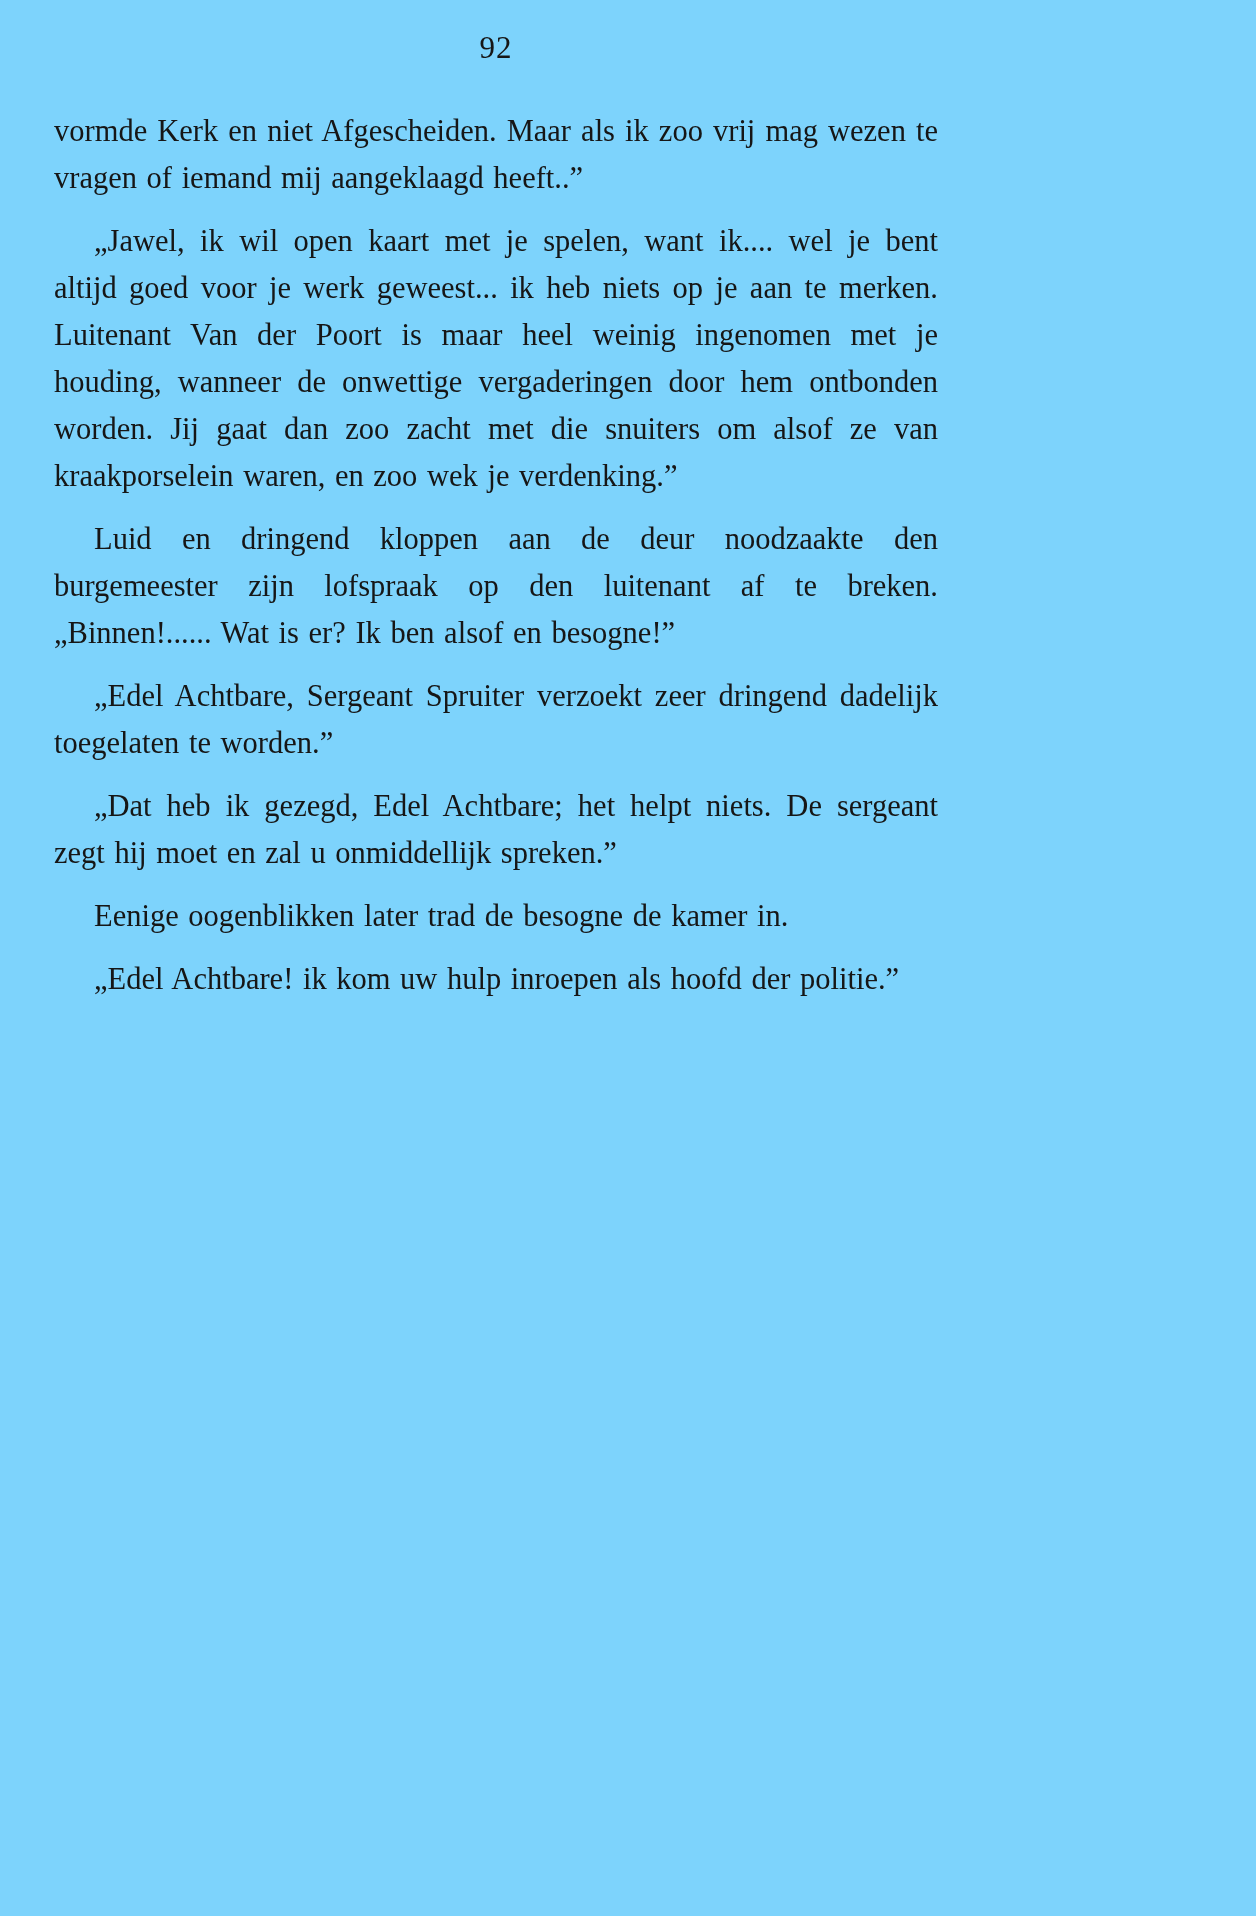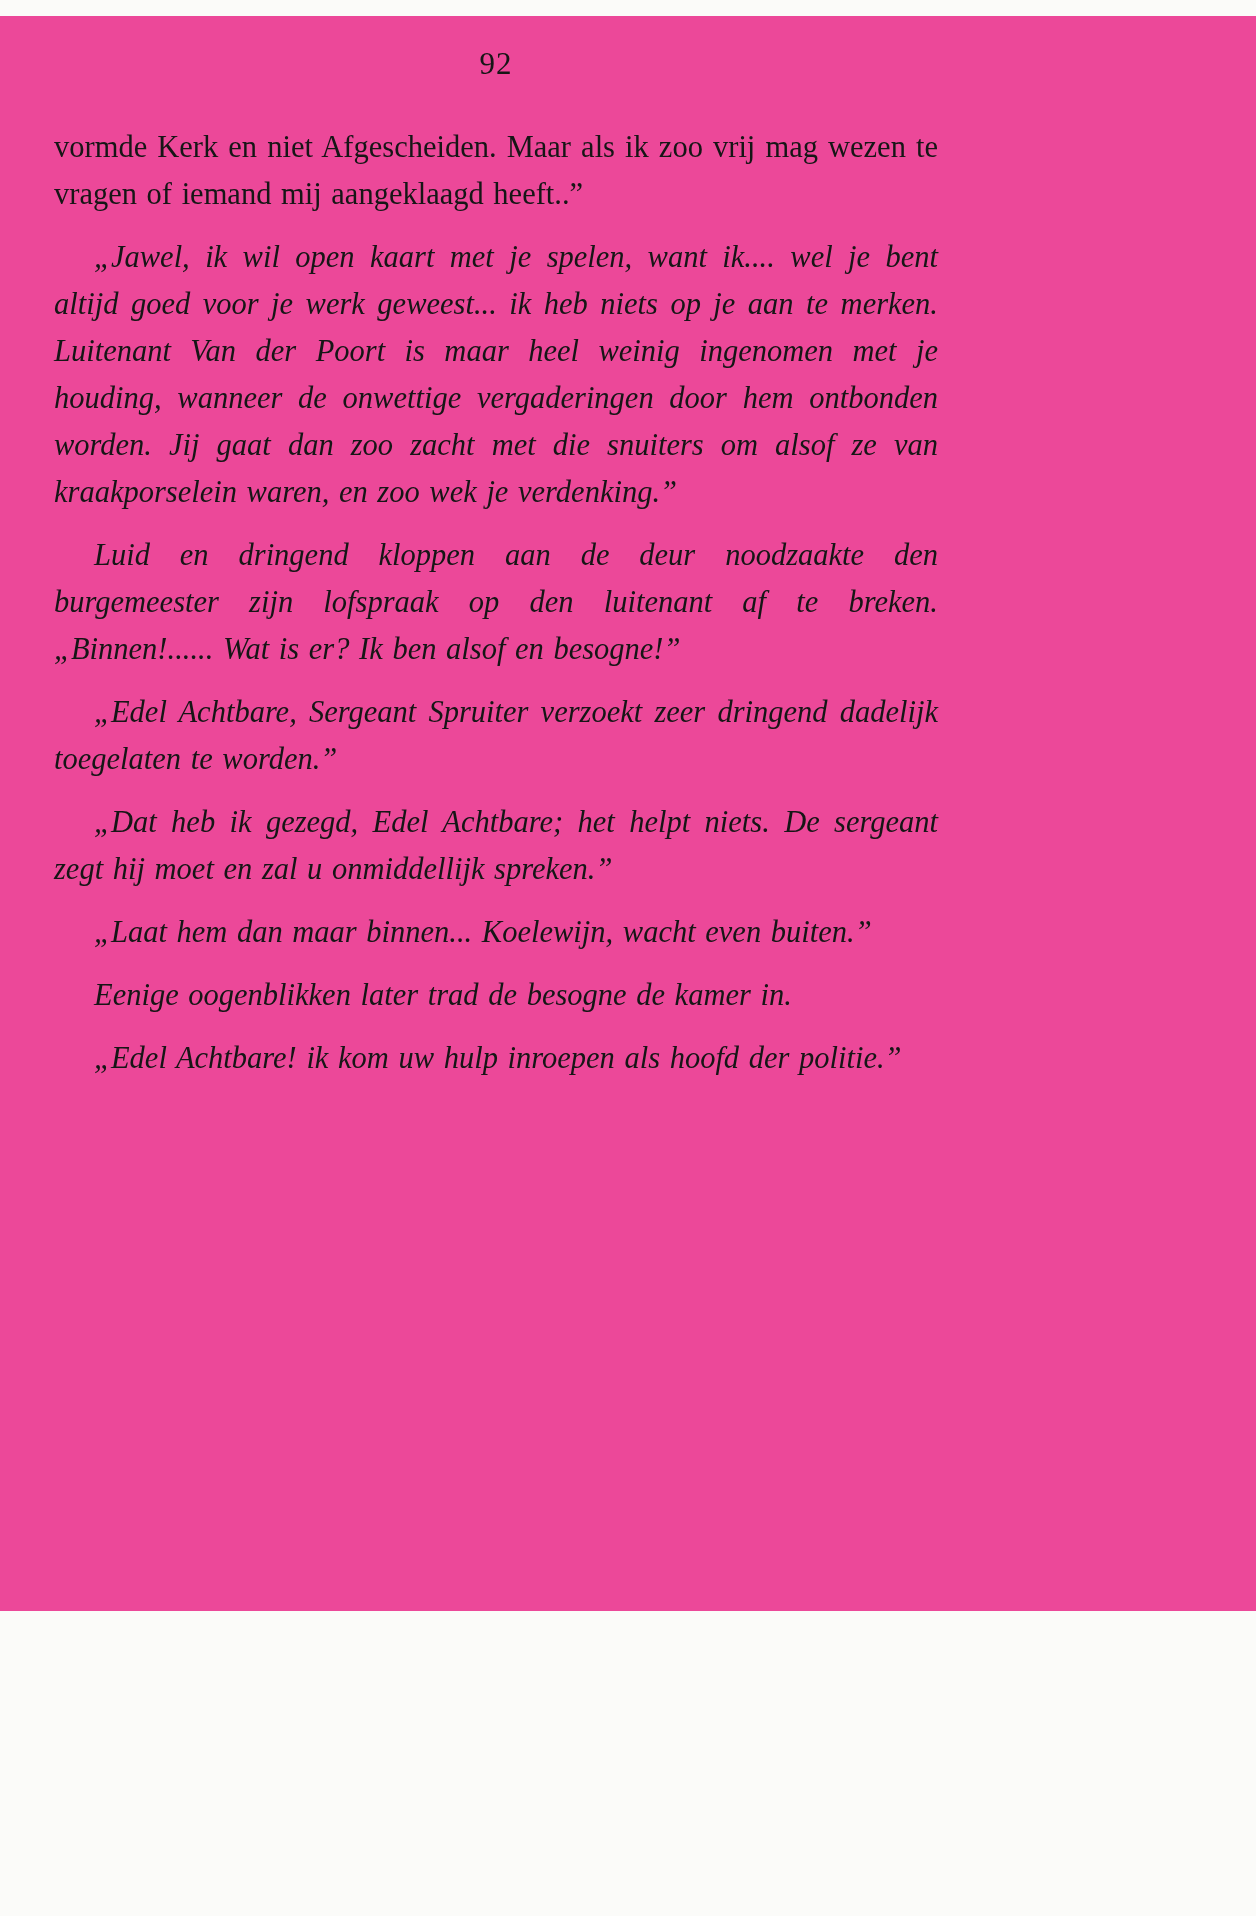"92" .book-page { background: #ec4899 -> #7dd3fc; height: 1595px -> 1916px; top: 16px -> 0 }
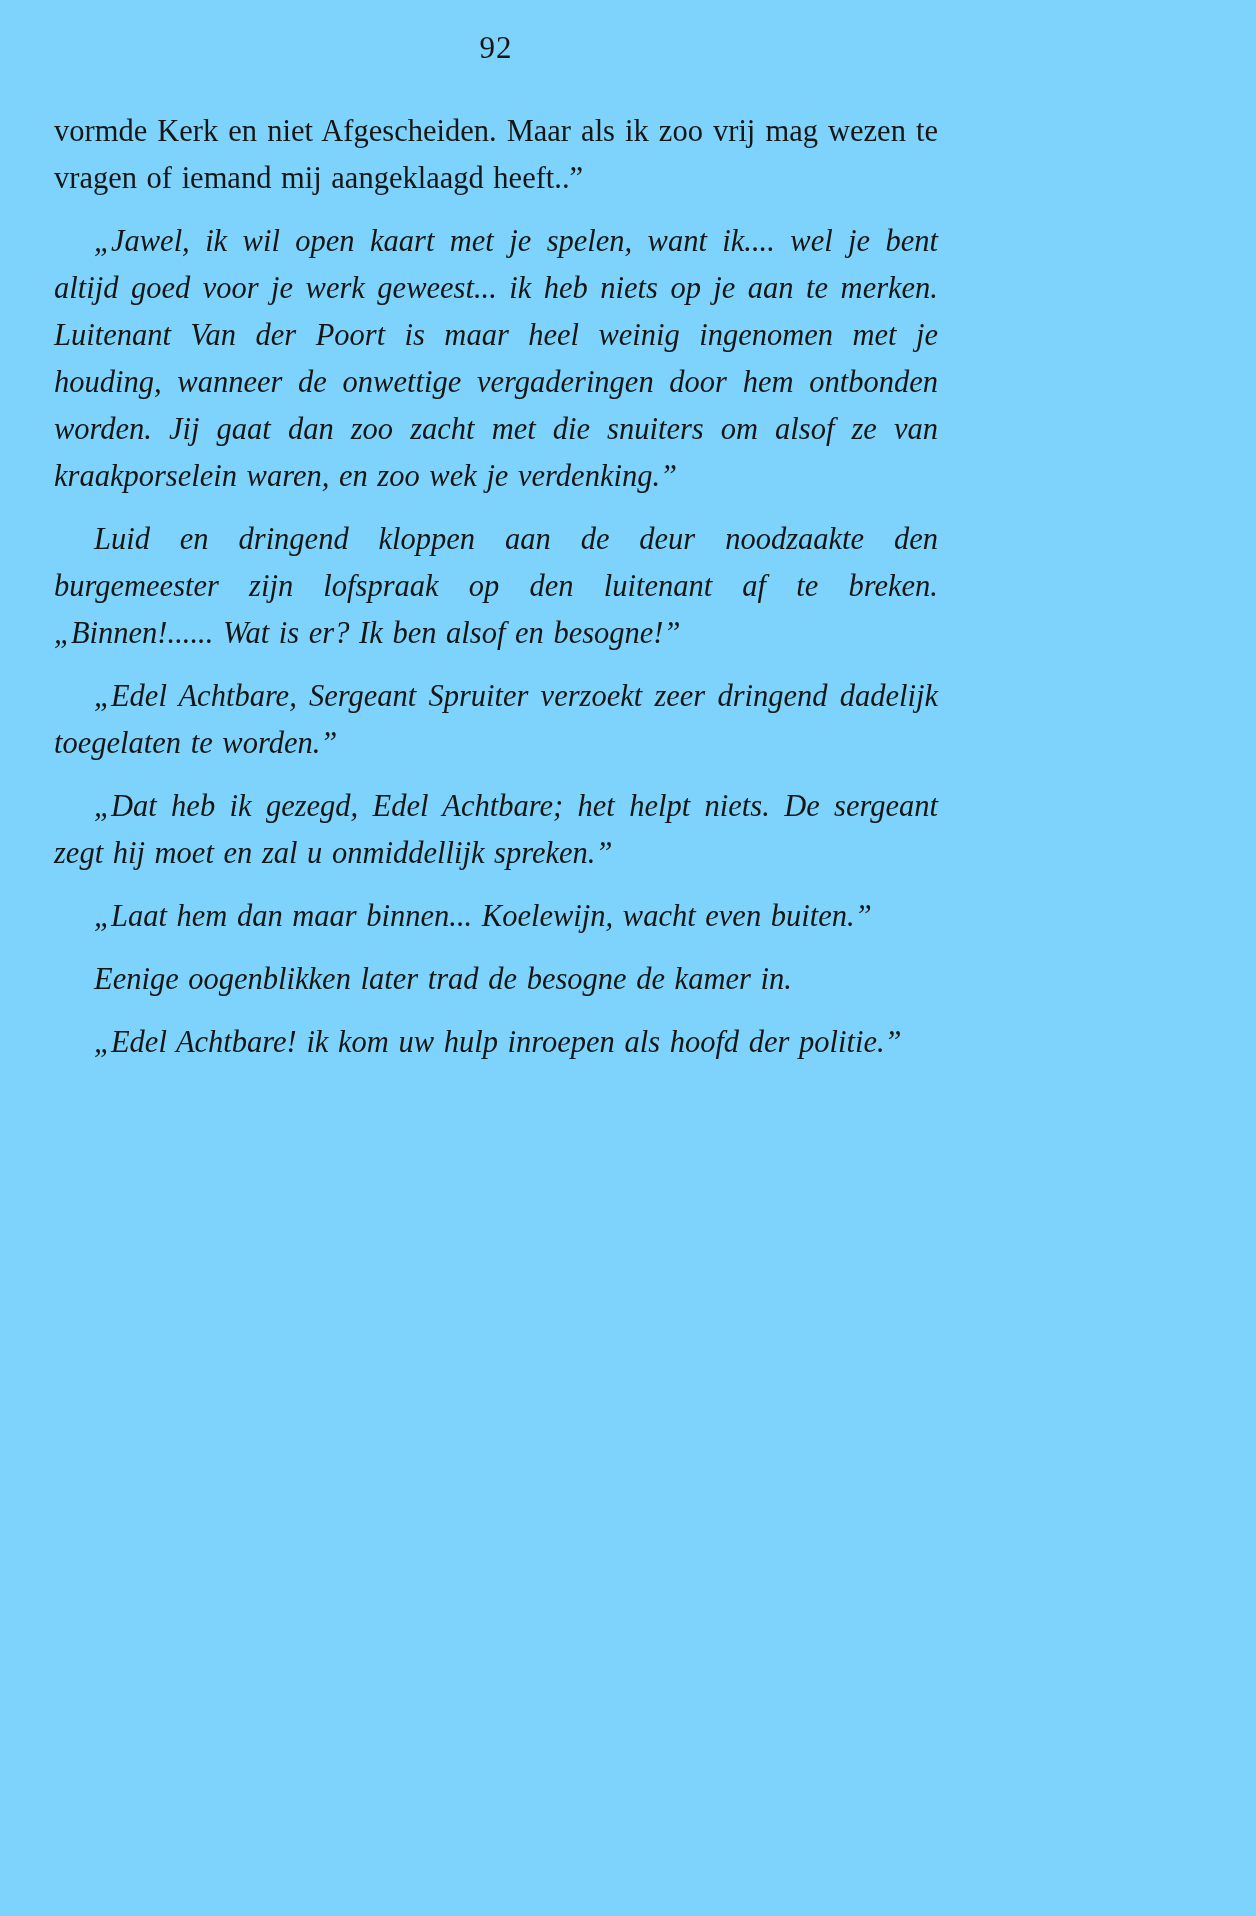"„Jawel, ik wil open kaart" p.para.indent { font-style: italic -> none }
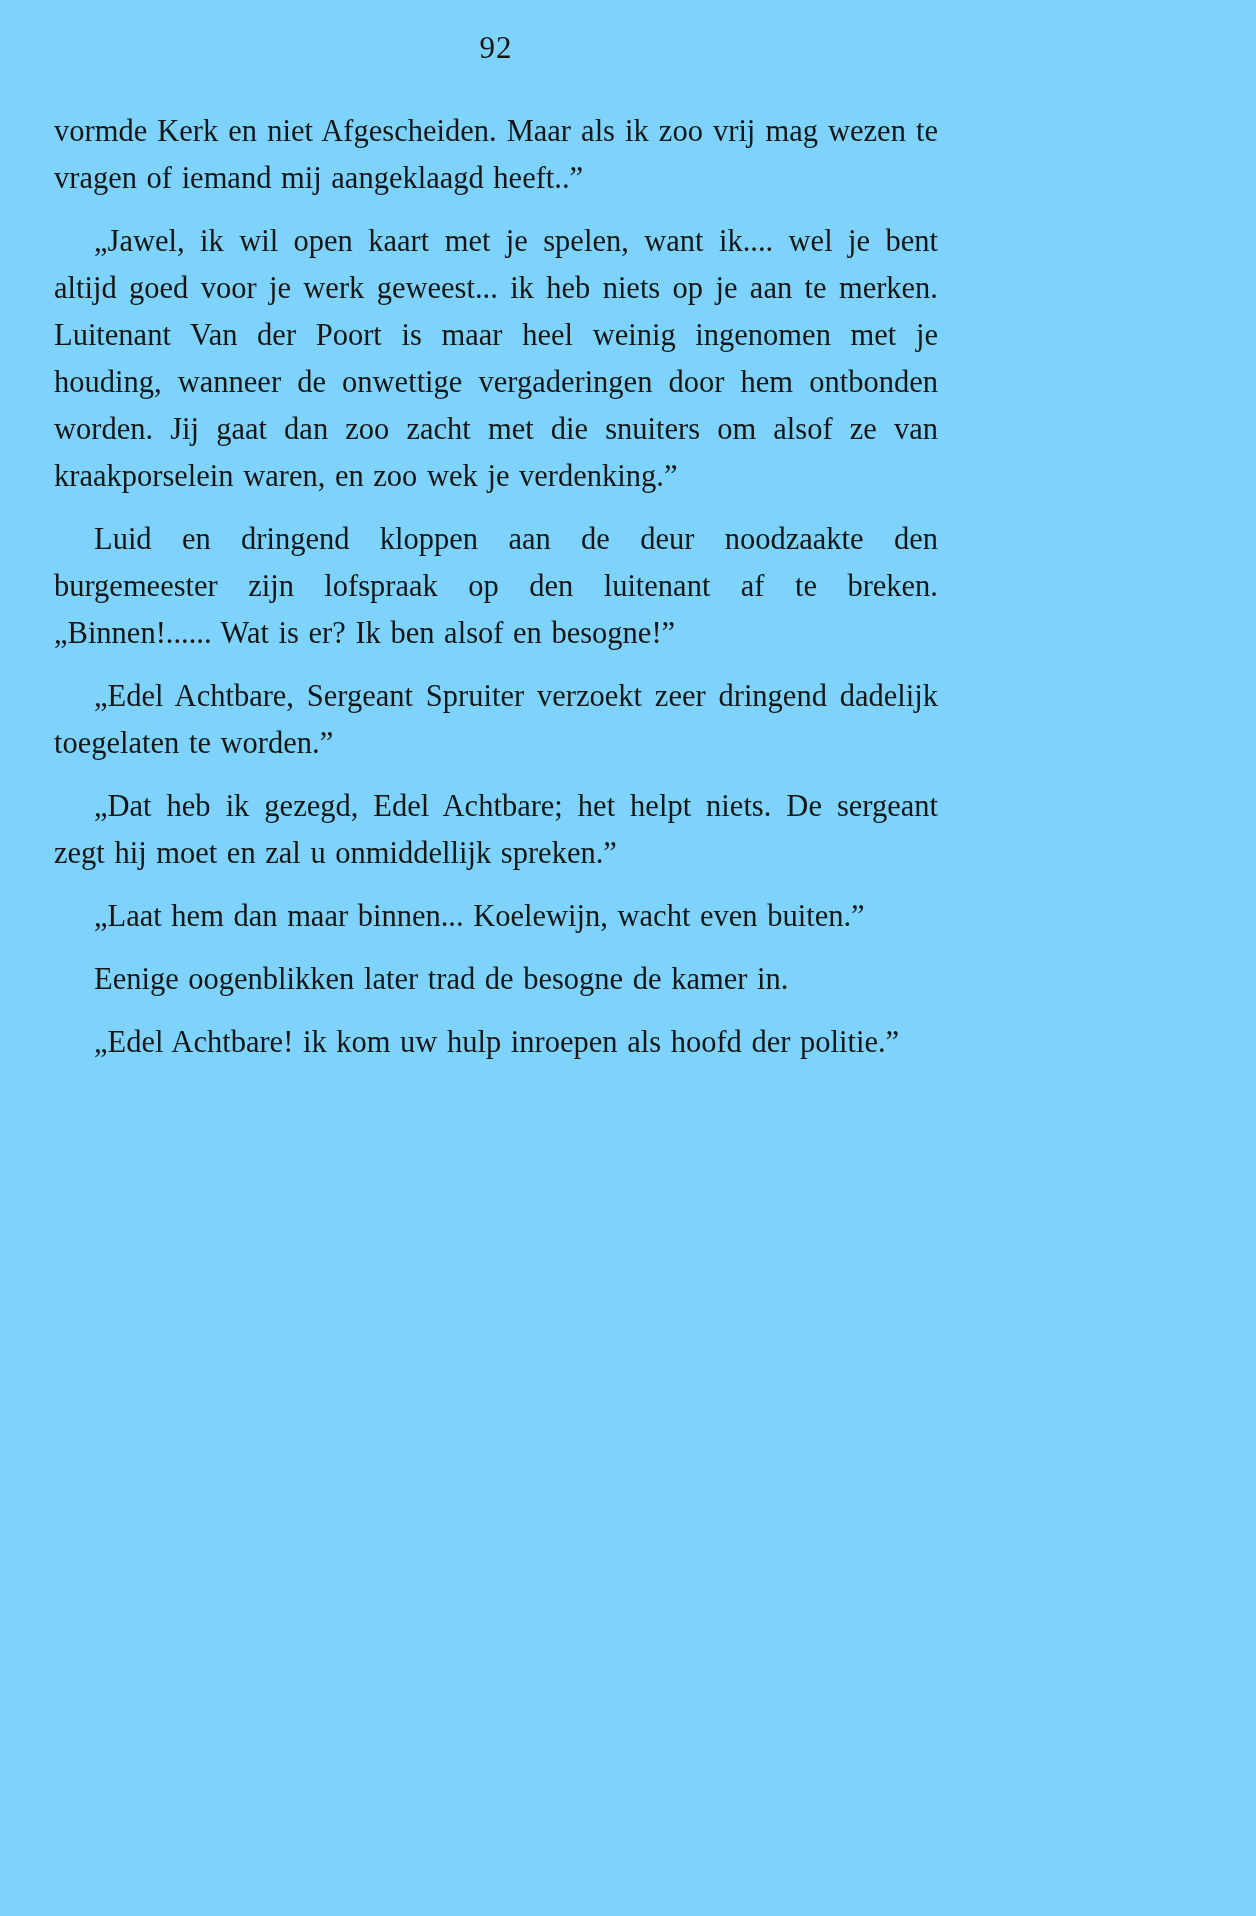"„Laat hem dan maar binnen..." p.para { html: <p>„Laat hem dan maar binnen... Koelewijn, wacht even buiten.”</p> -> none }
